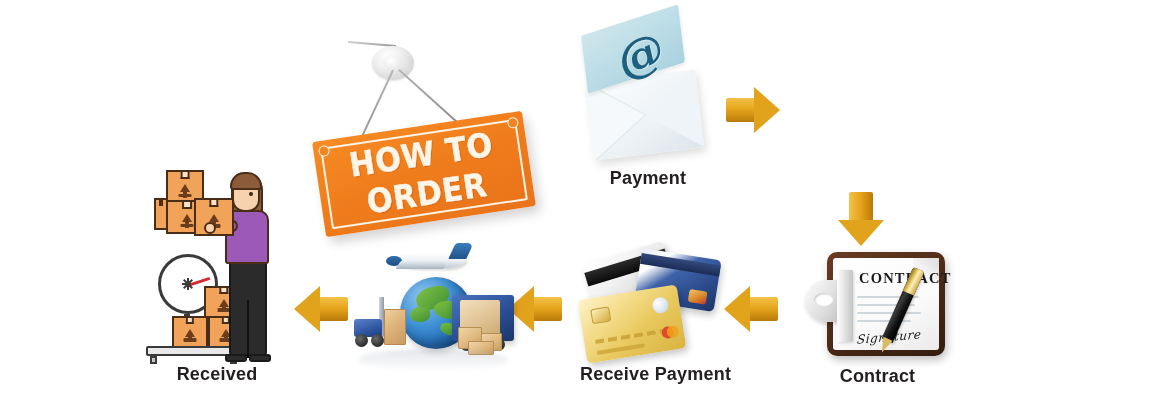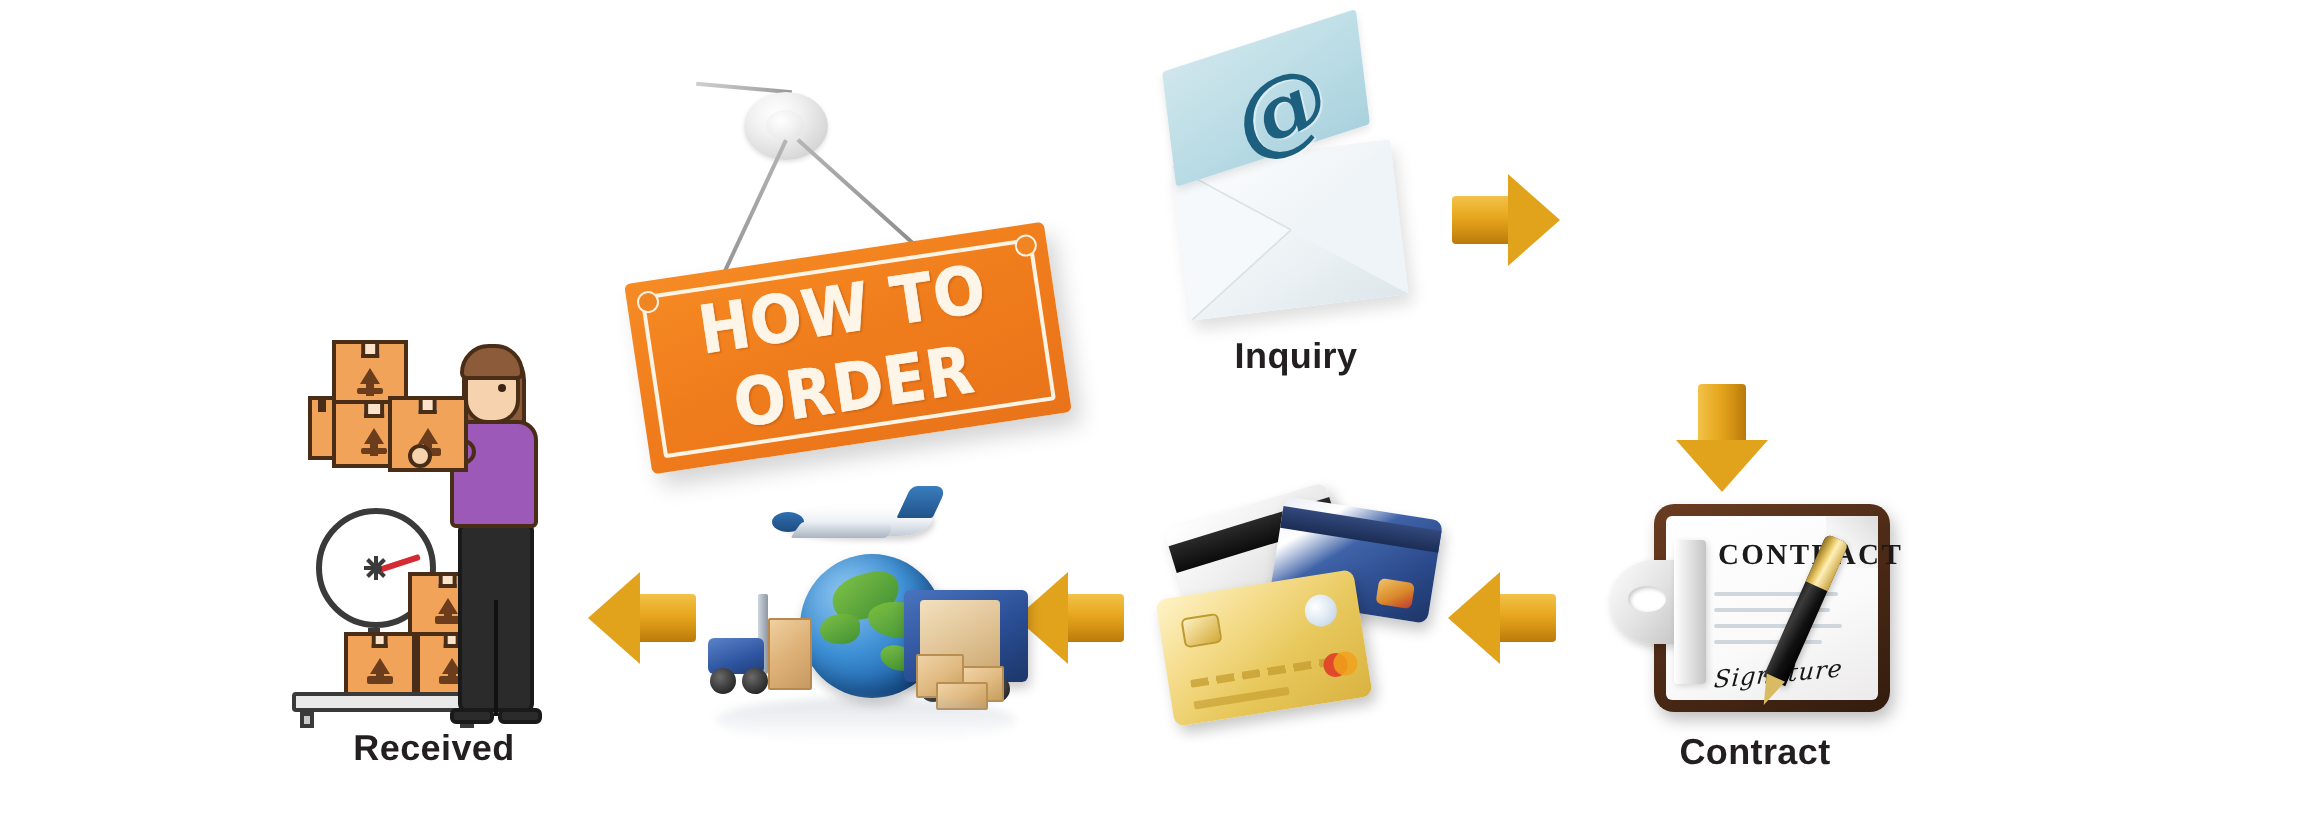"Inquiry" div.node-label { text: Inquiry -> Payment }
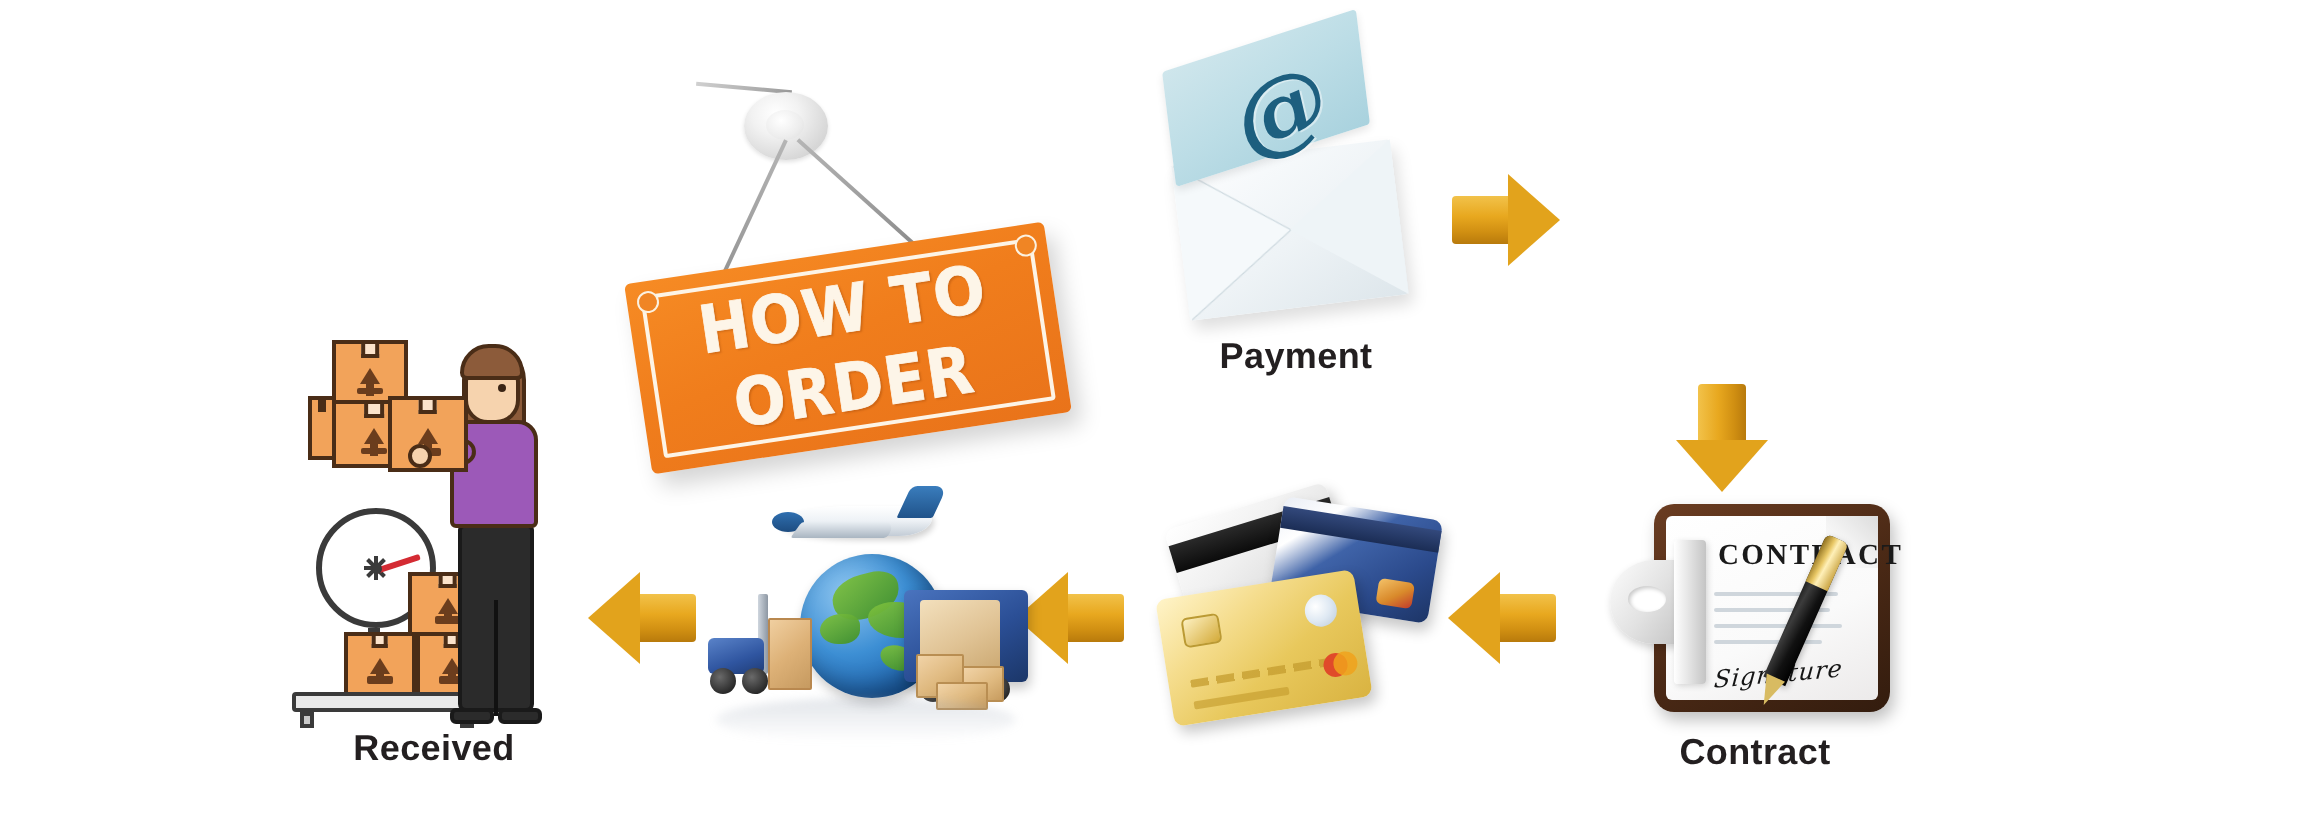"Receive Payment" div.node-label { html: none -> <div>Receive Payment</div> }
